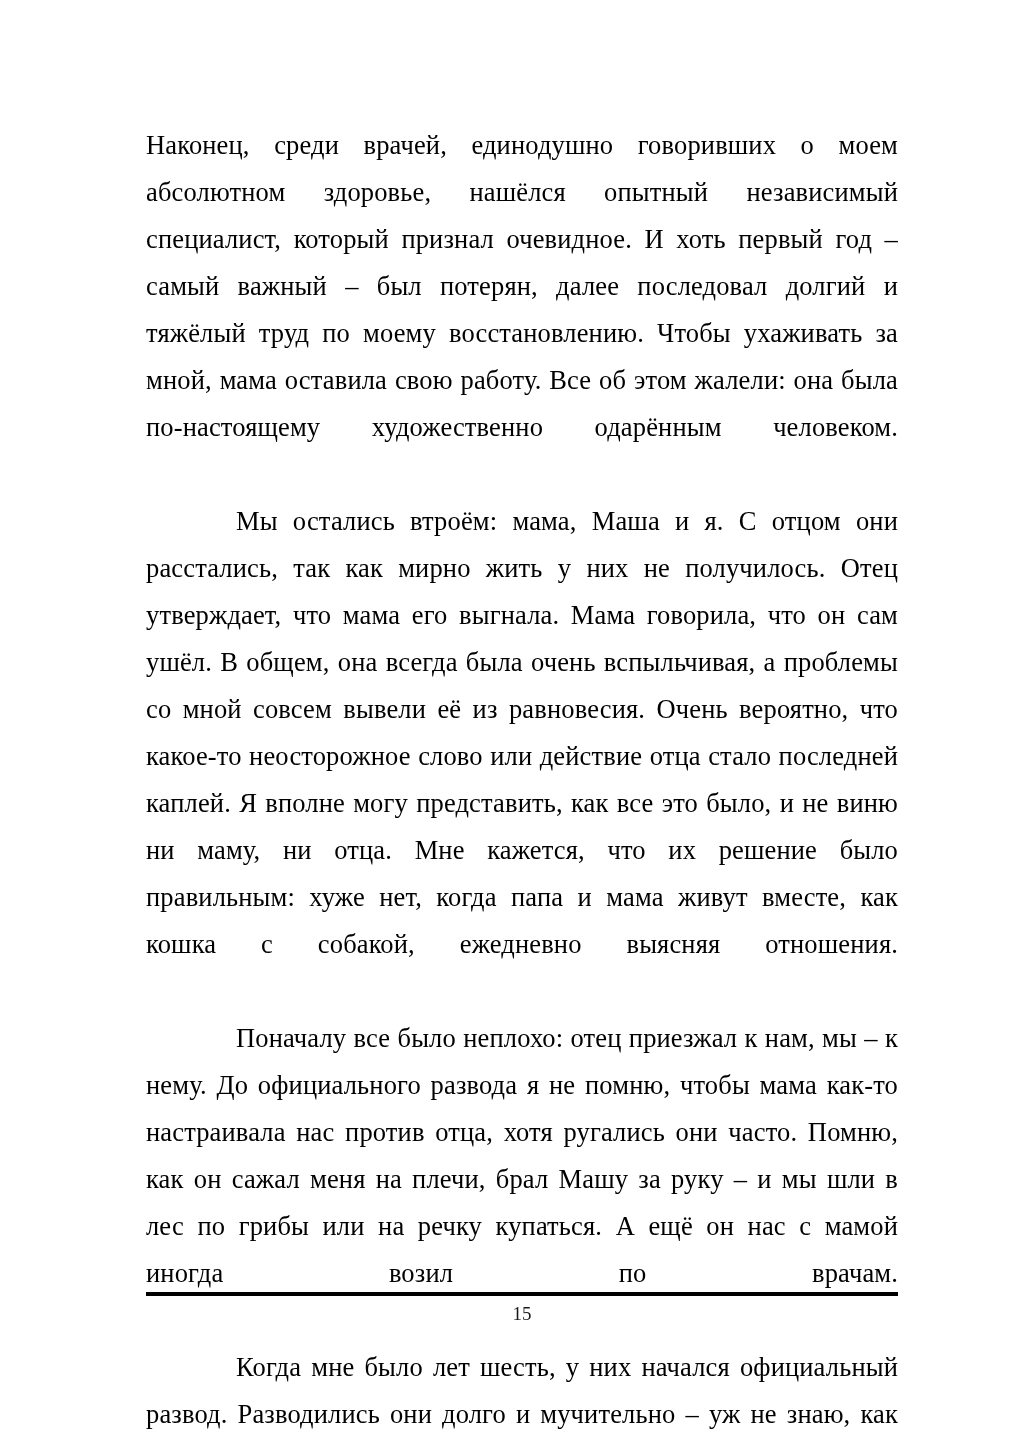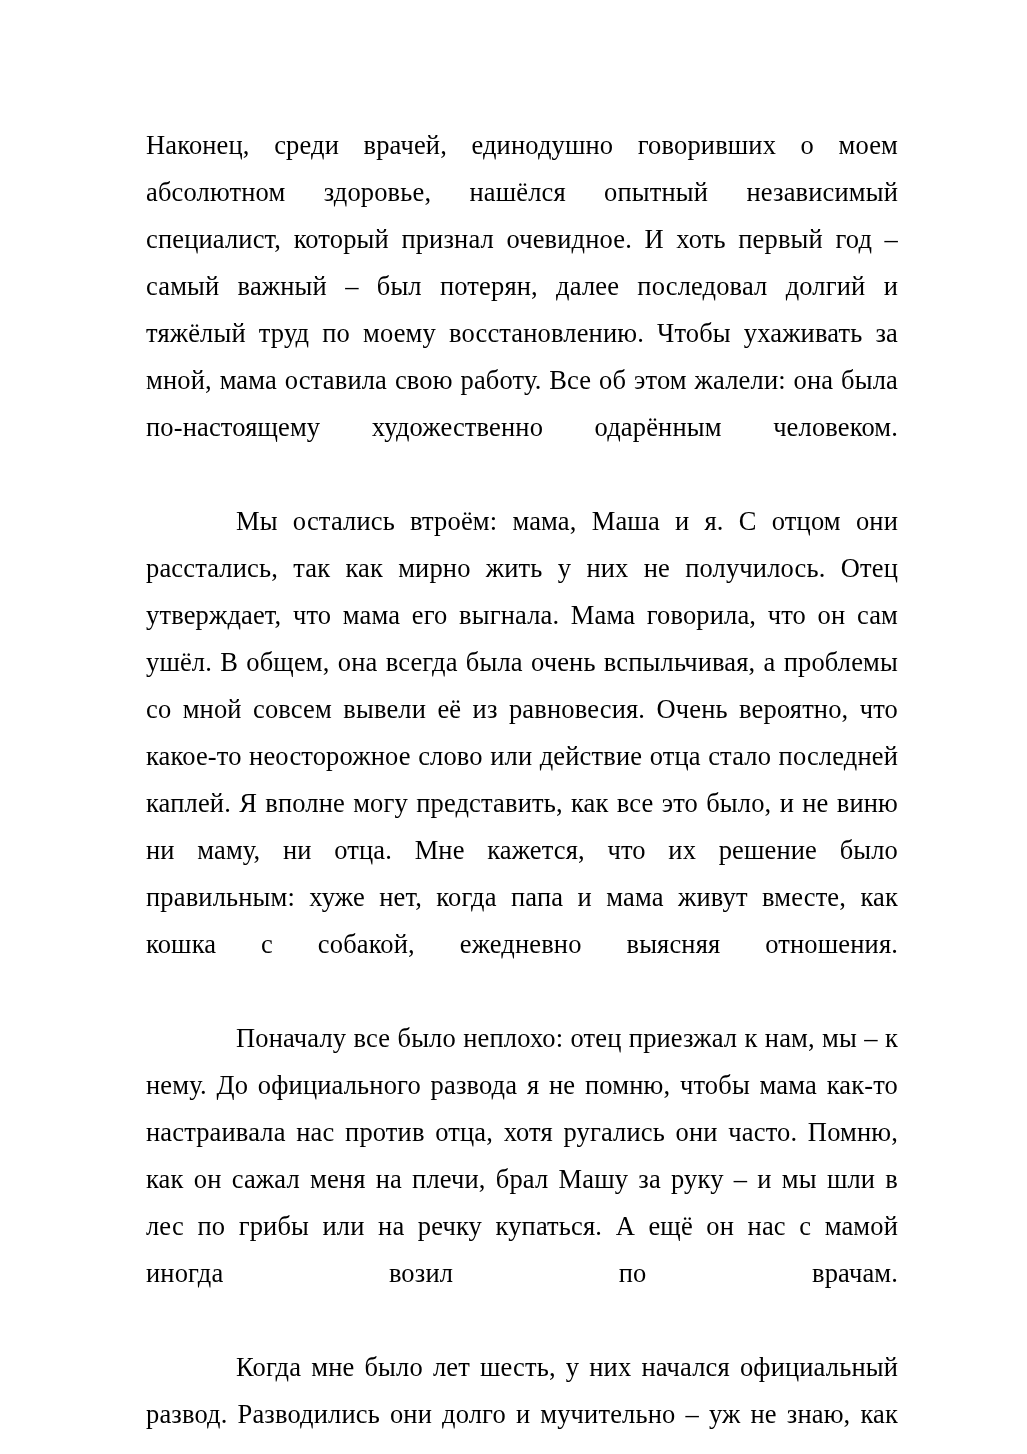"15" div.footer { html: none -> <div> <div></div> <p>15</p> </div> }
